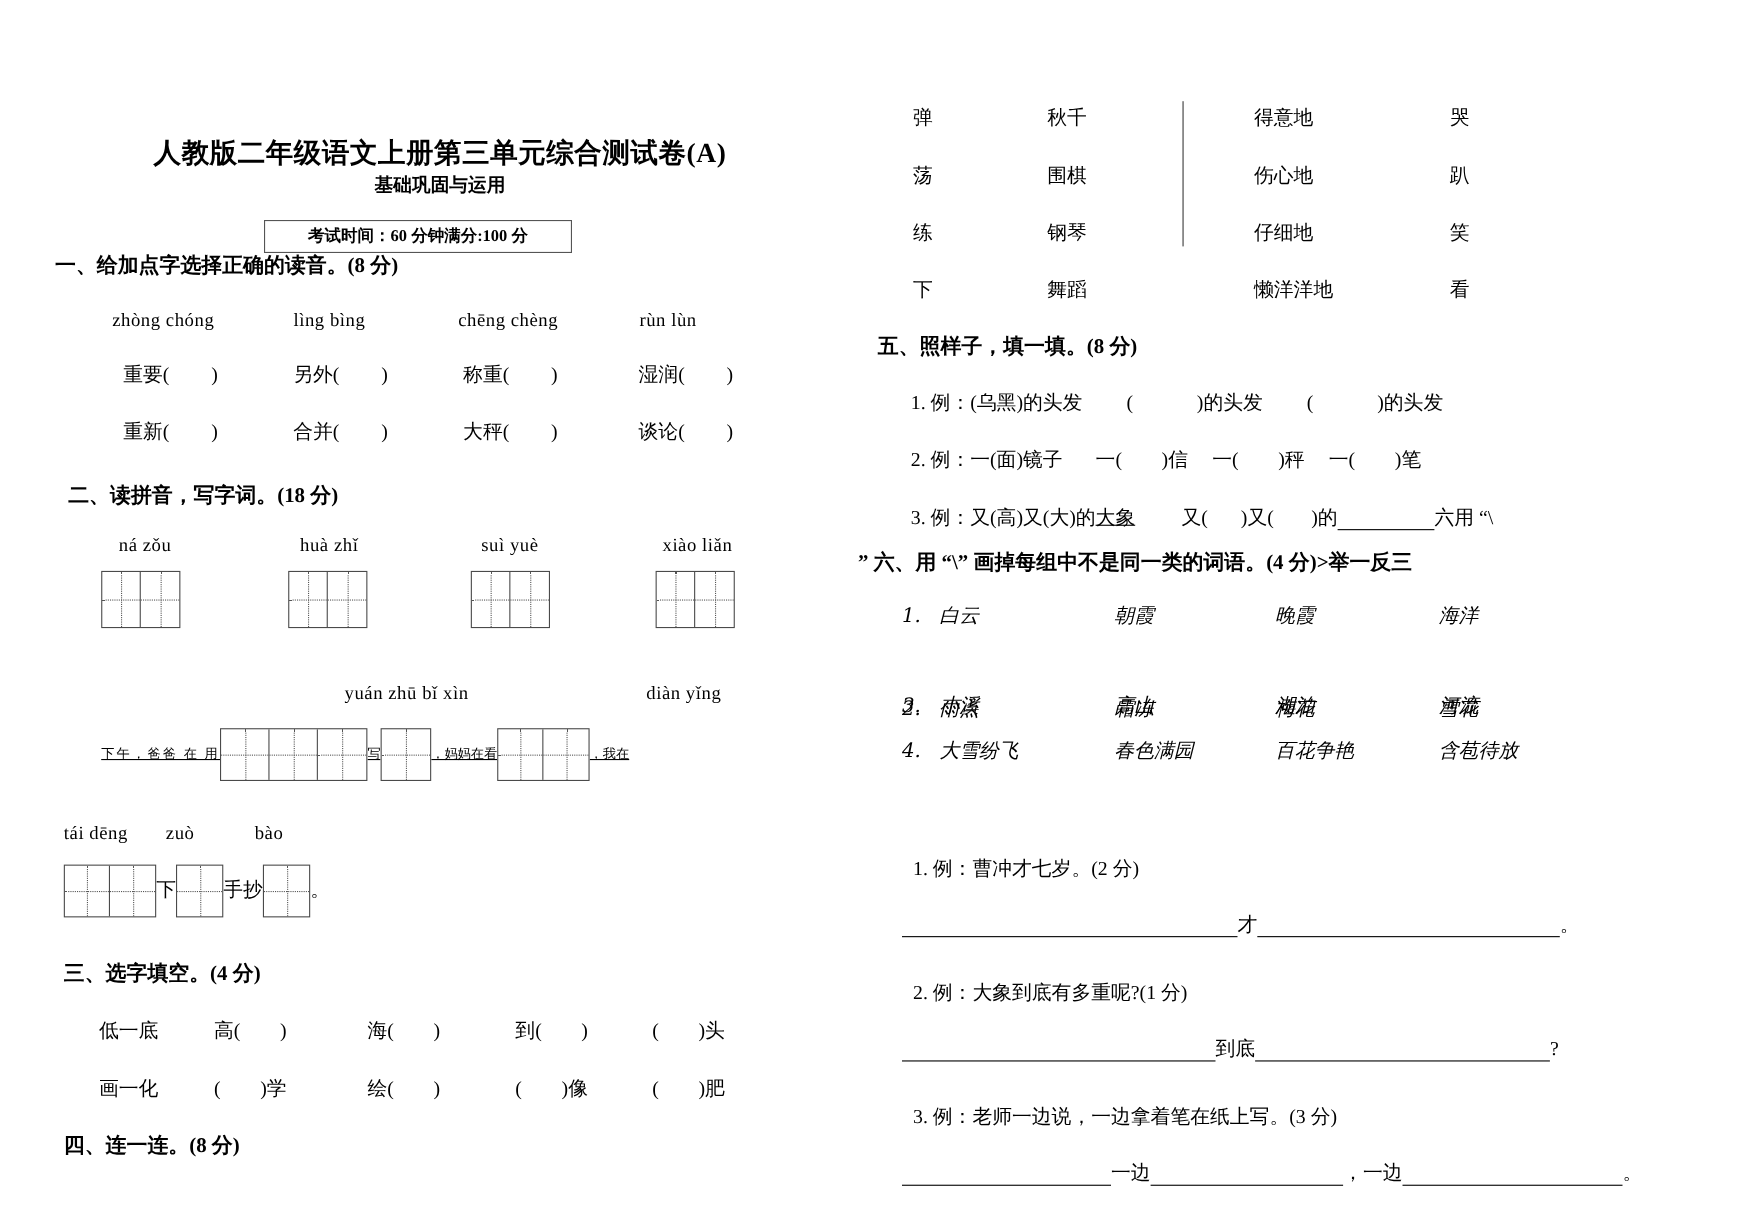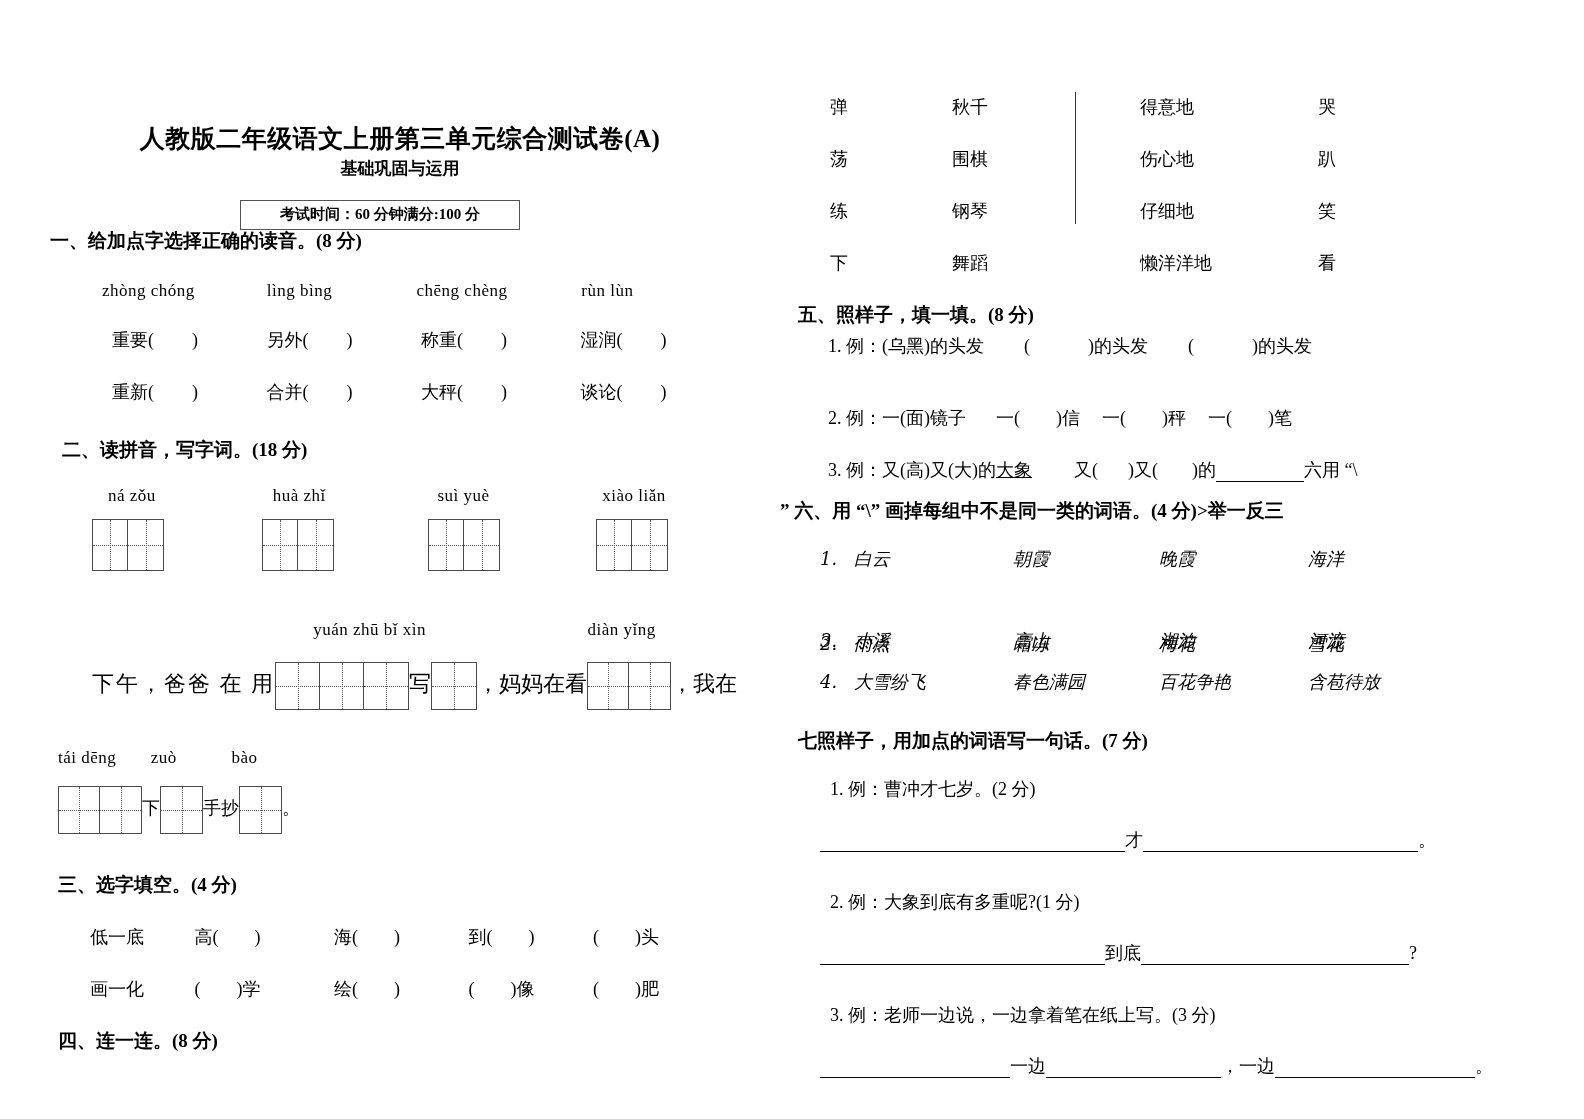"1. 例：(乌黑)的头发 ( )的头发 (" div.row { top: 334px -> 354px }
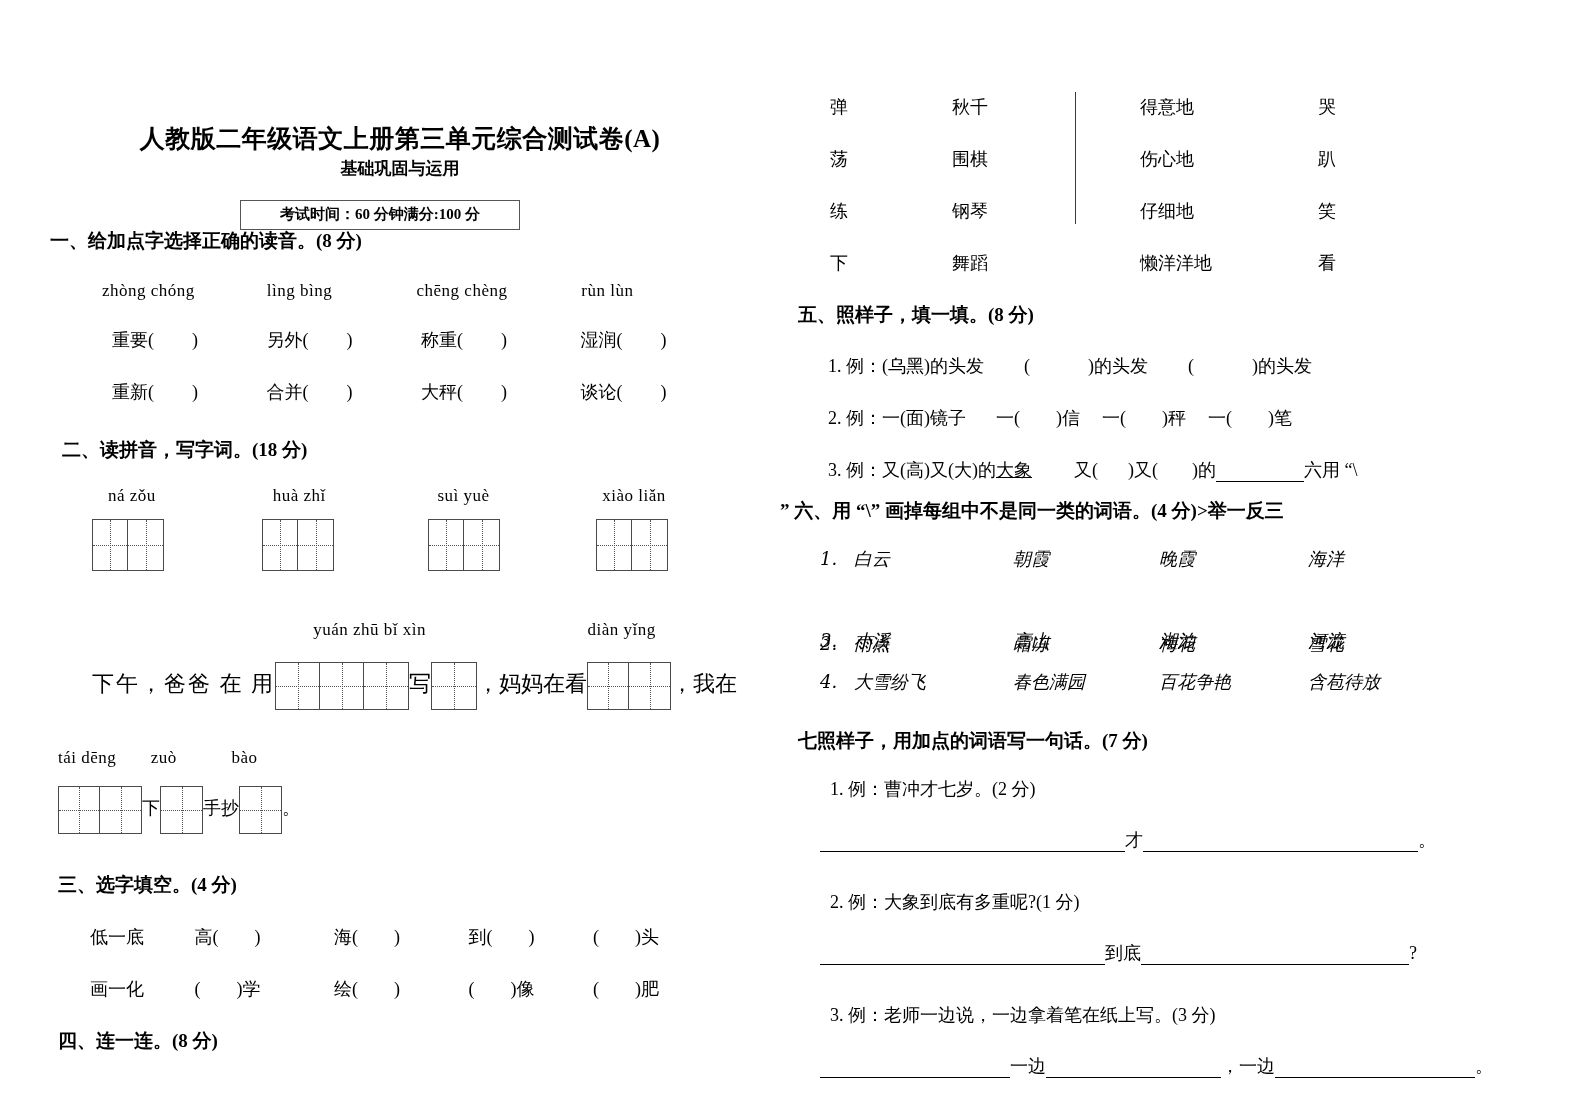"下午，爸爸 在 用 写 ，妈妈在看" div.row { font-size: 22px -> 12px; text-decoration: none -> underline }
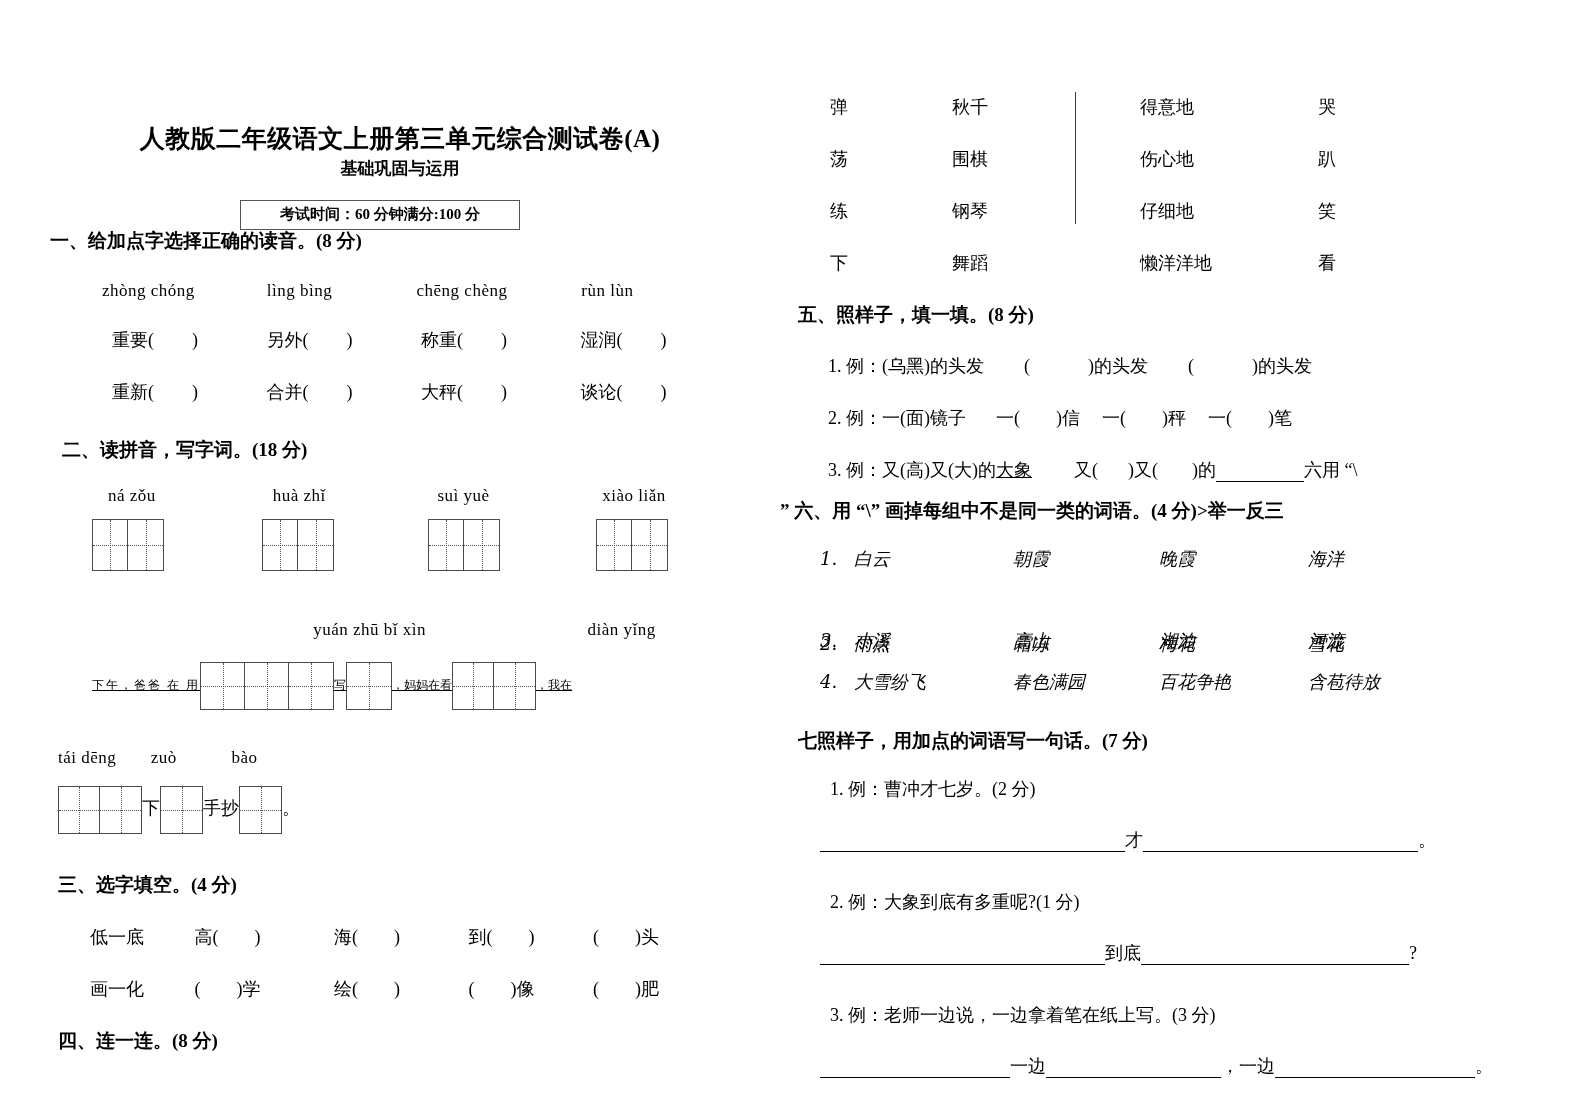"七照样子，用加点的词语写一句话。(7 分)" div.sec-head { html: <div>七照样子，用加点的词语写一句话。(7 分)</div> -> none }
